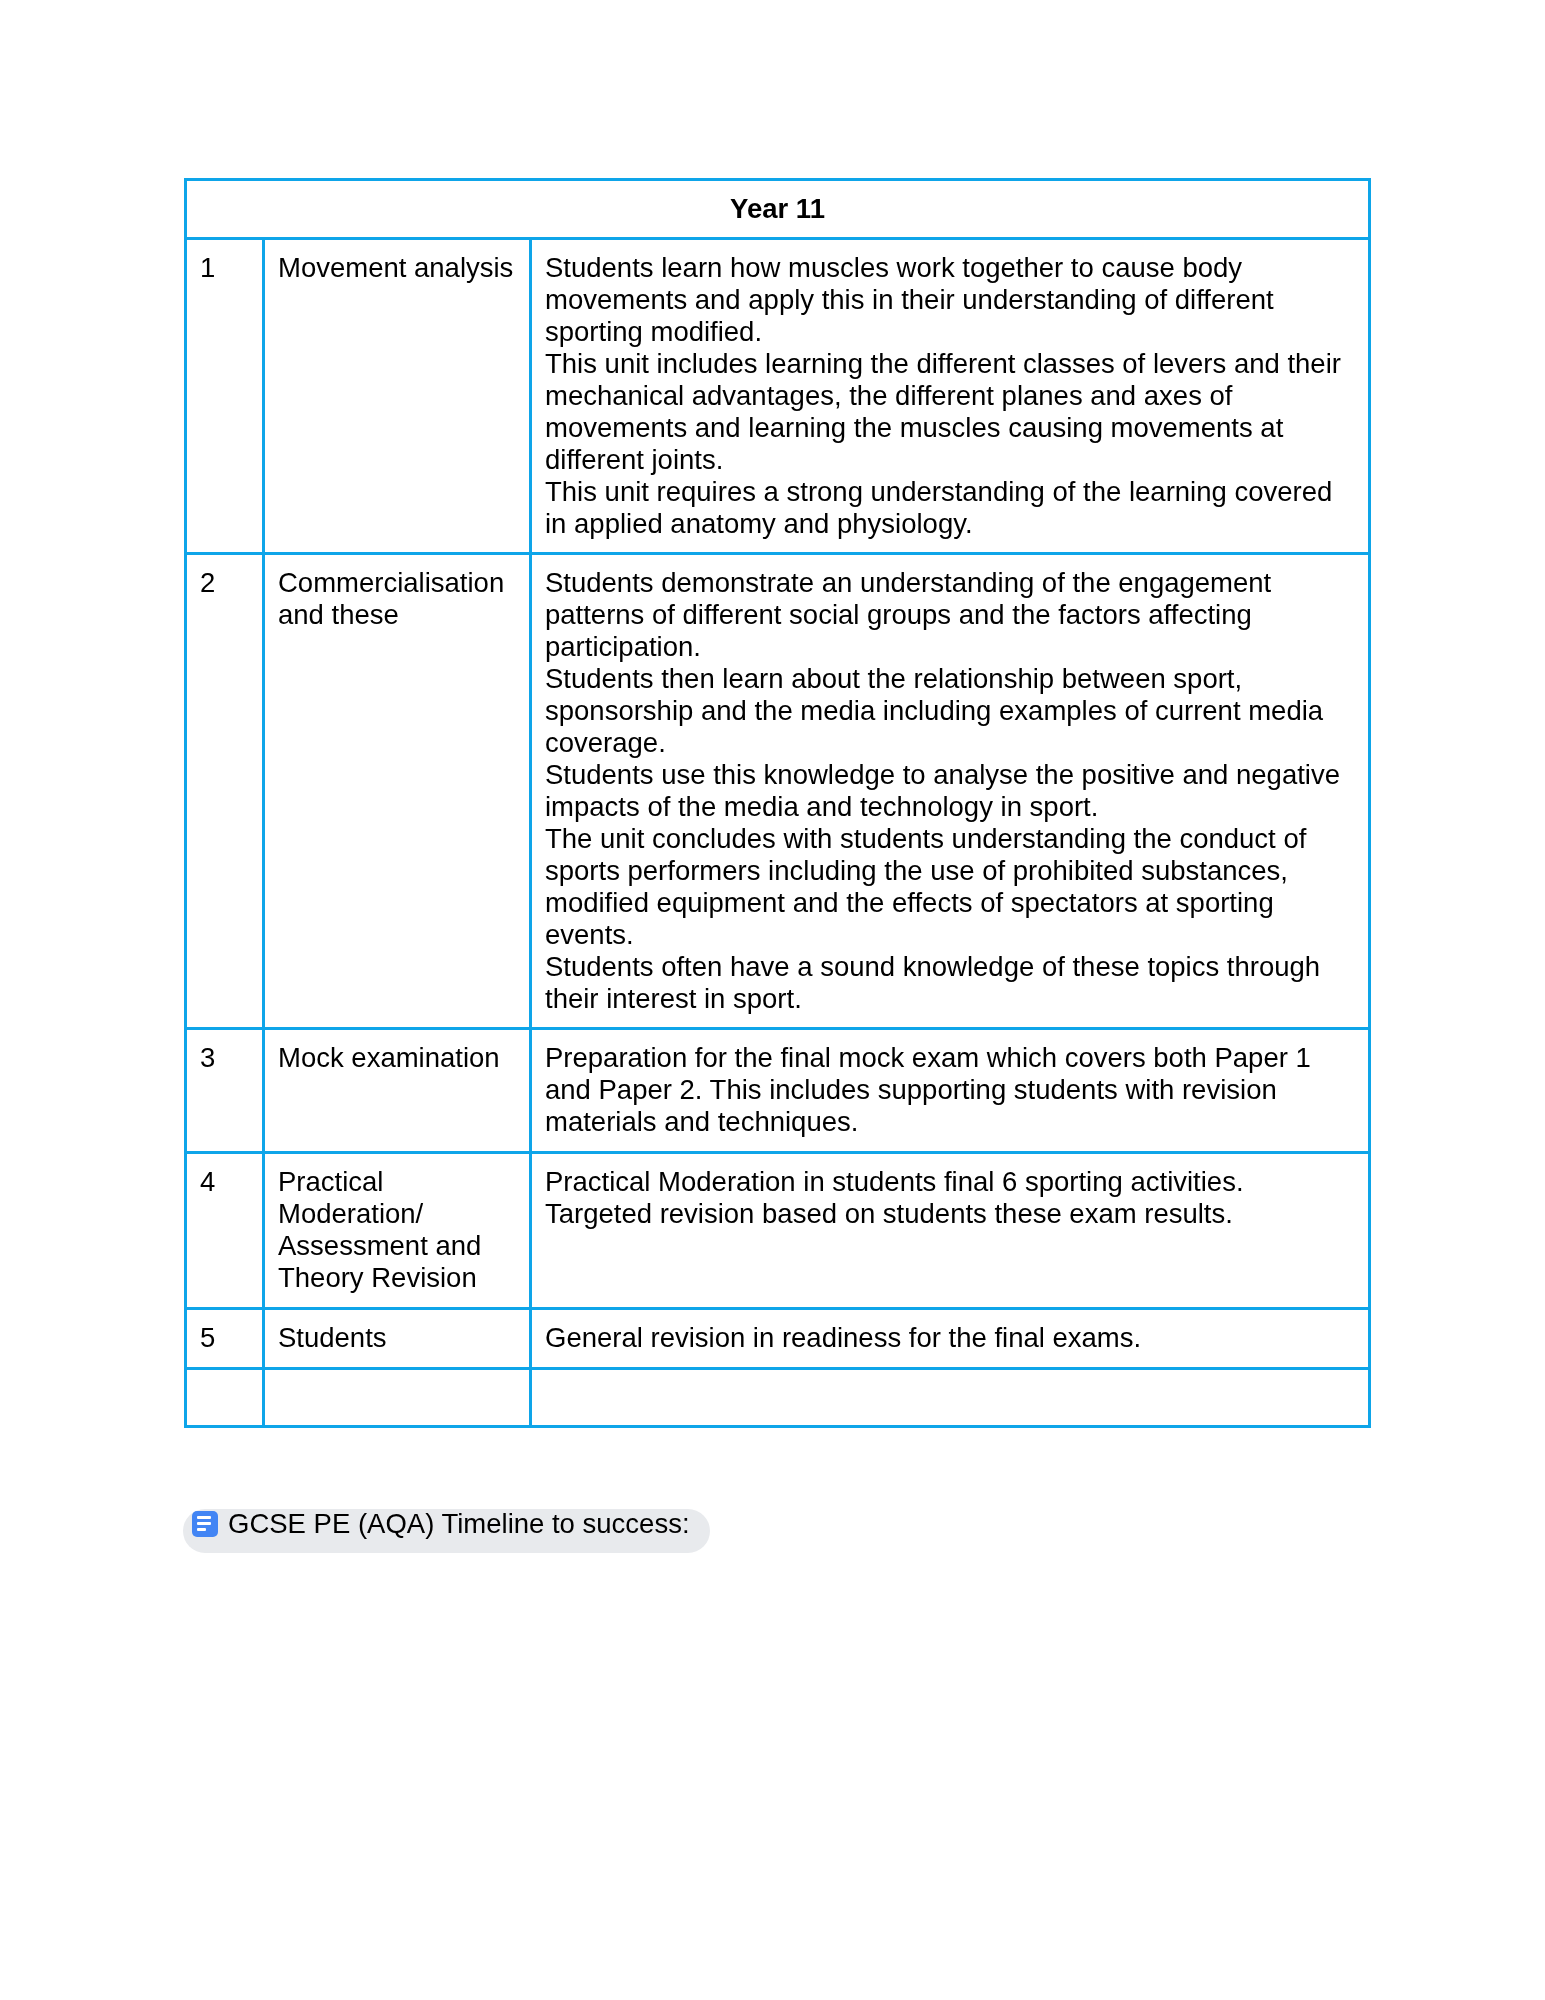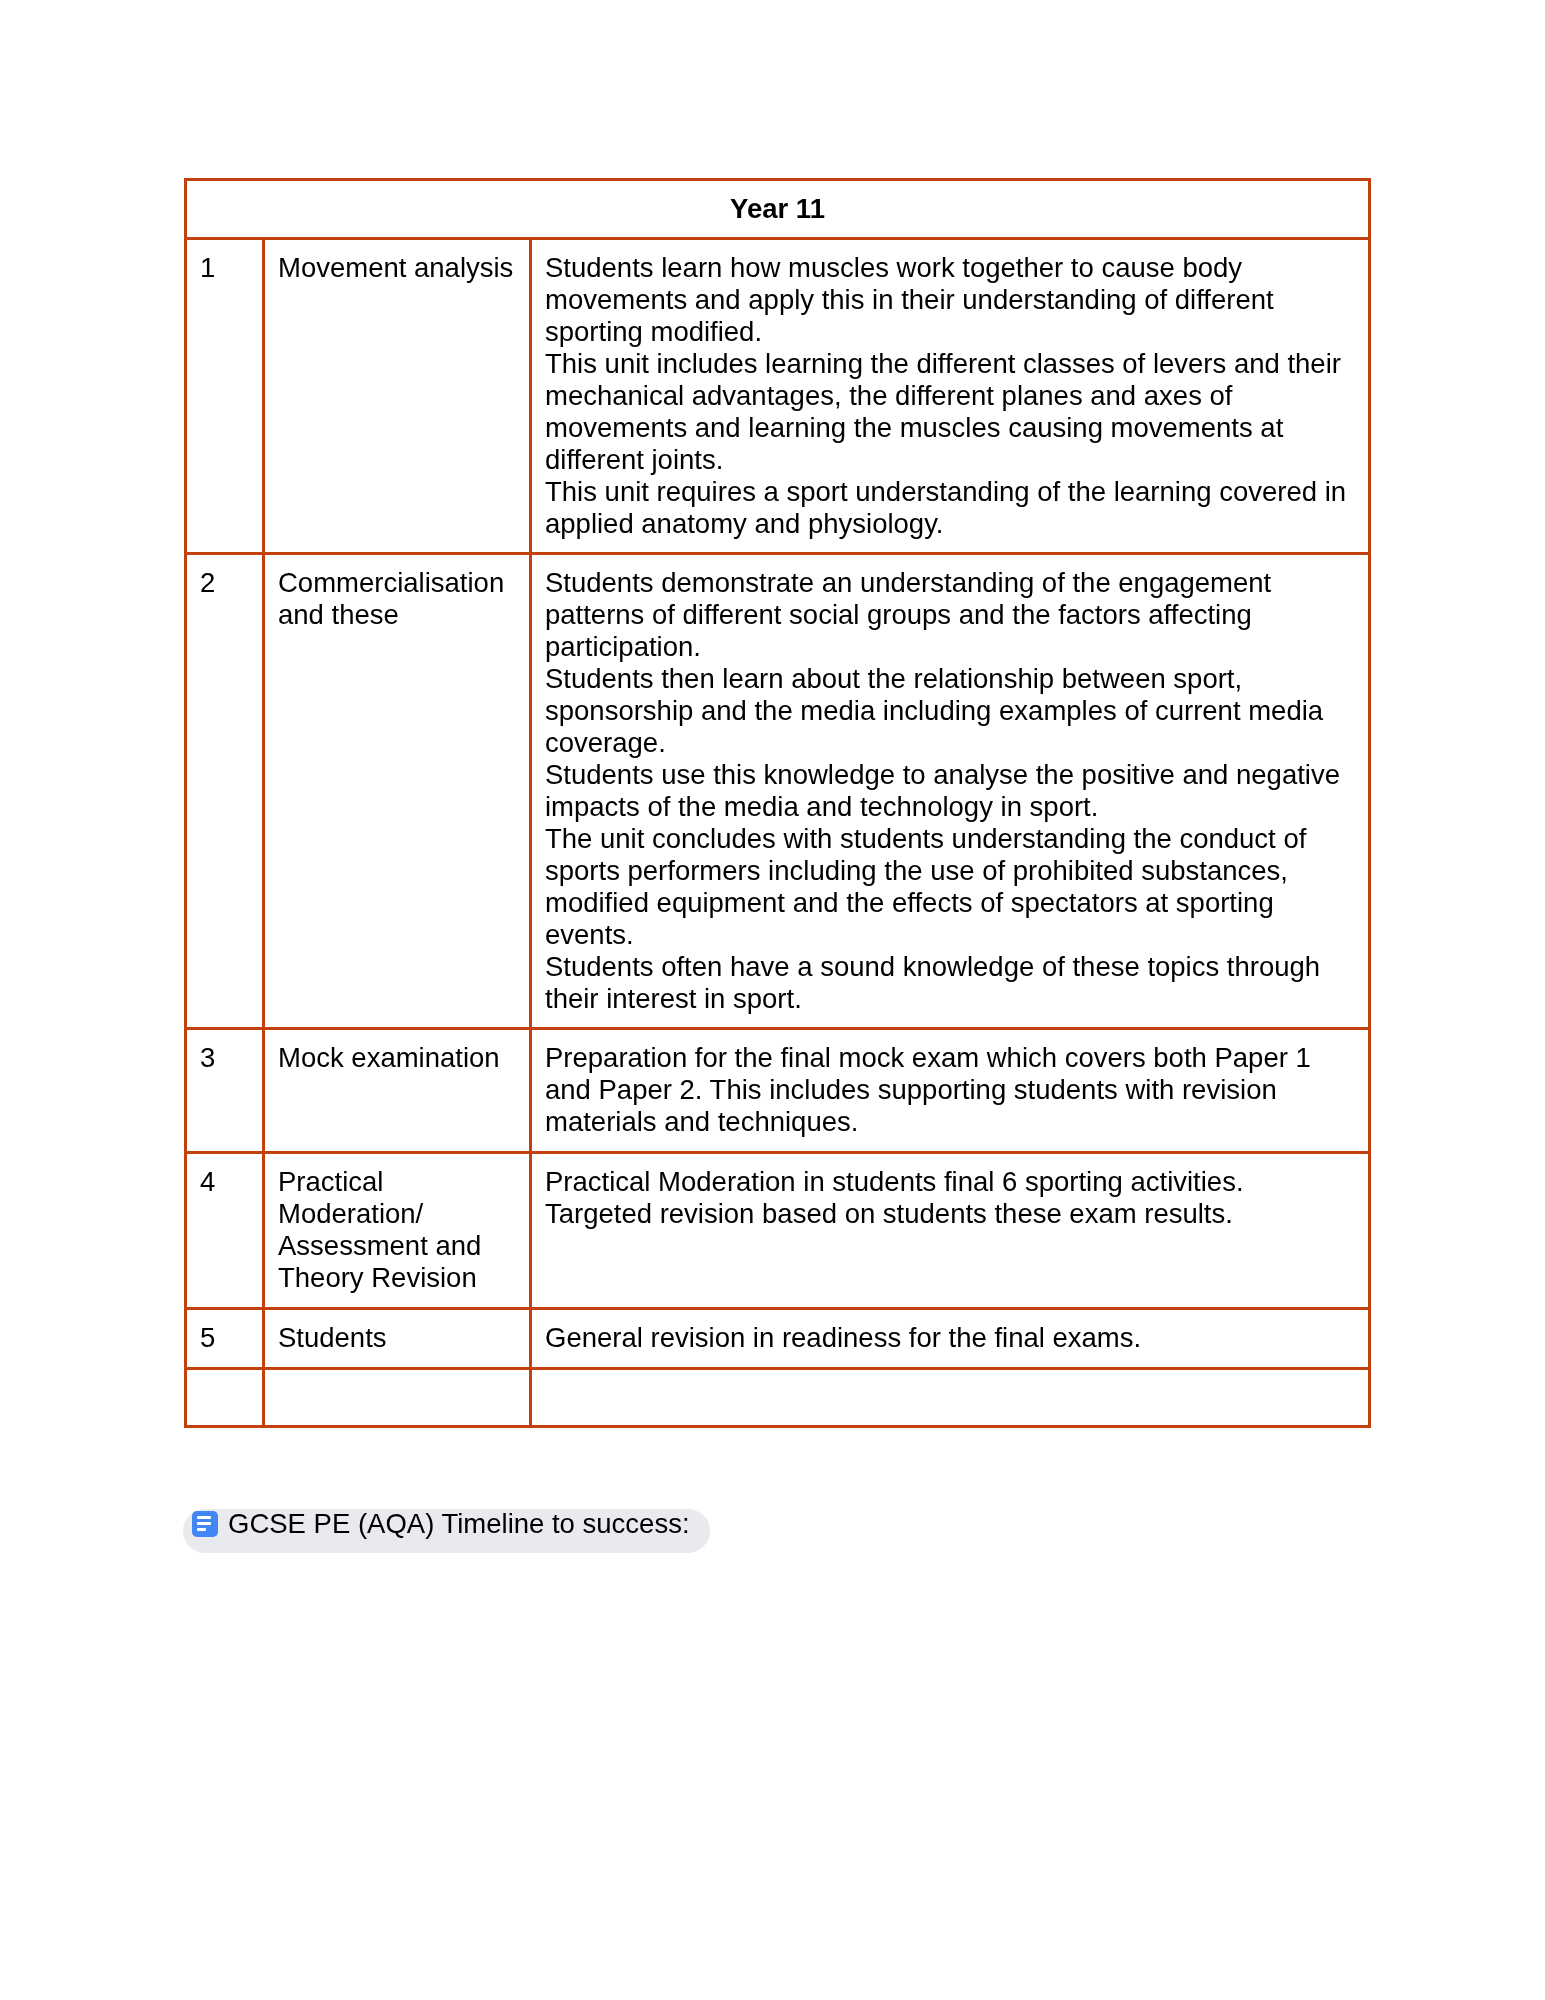"Year 11" table.curriculum td, table.curriculum th { border: 3px solid #c2410c -> 3px solid #0ea5e9 }
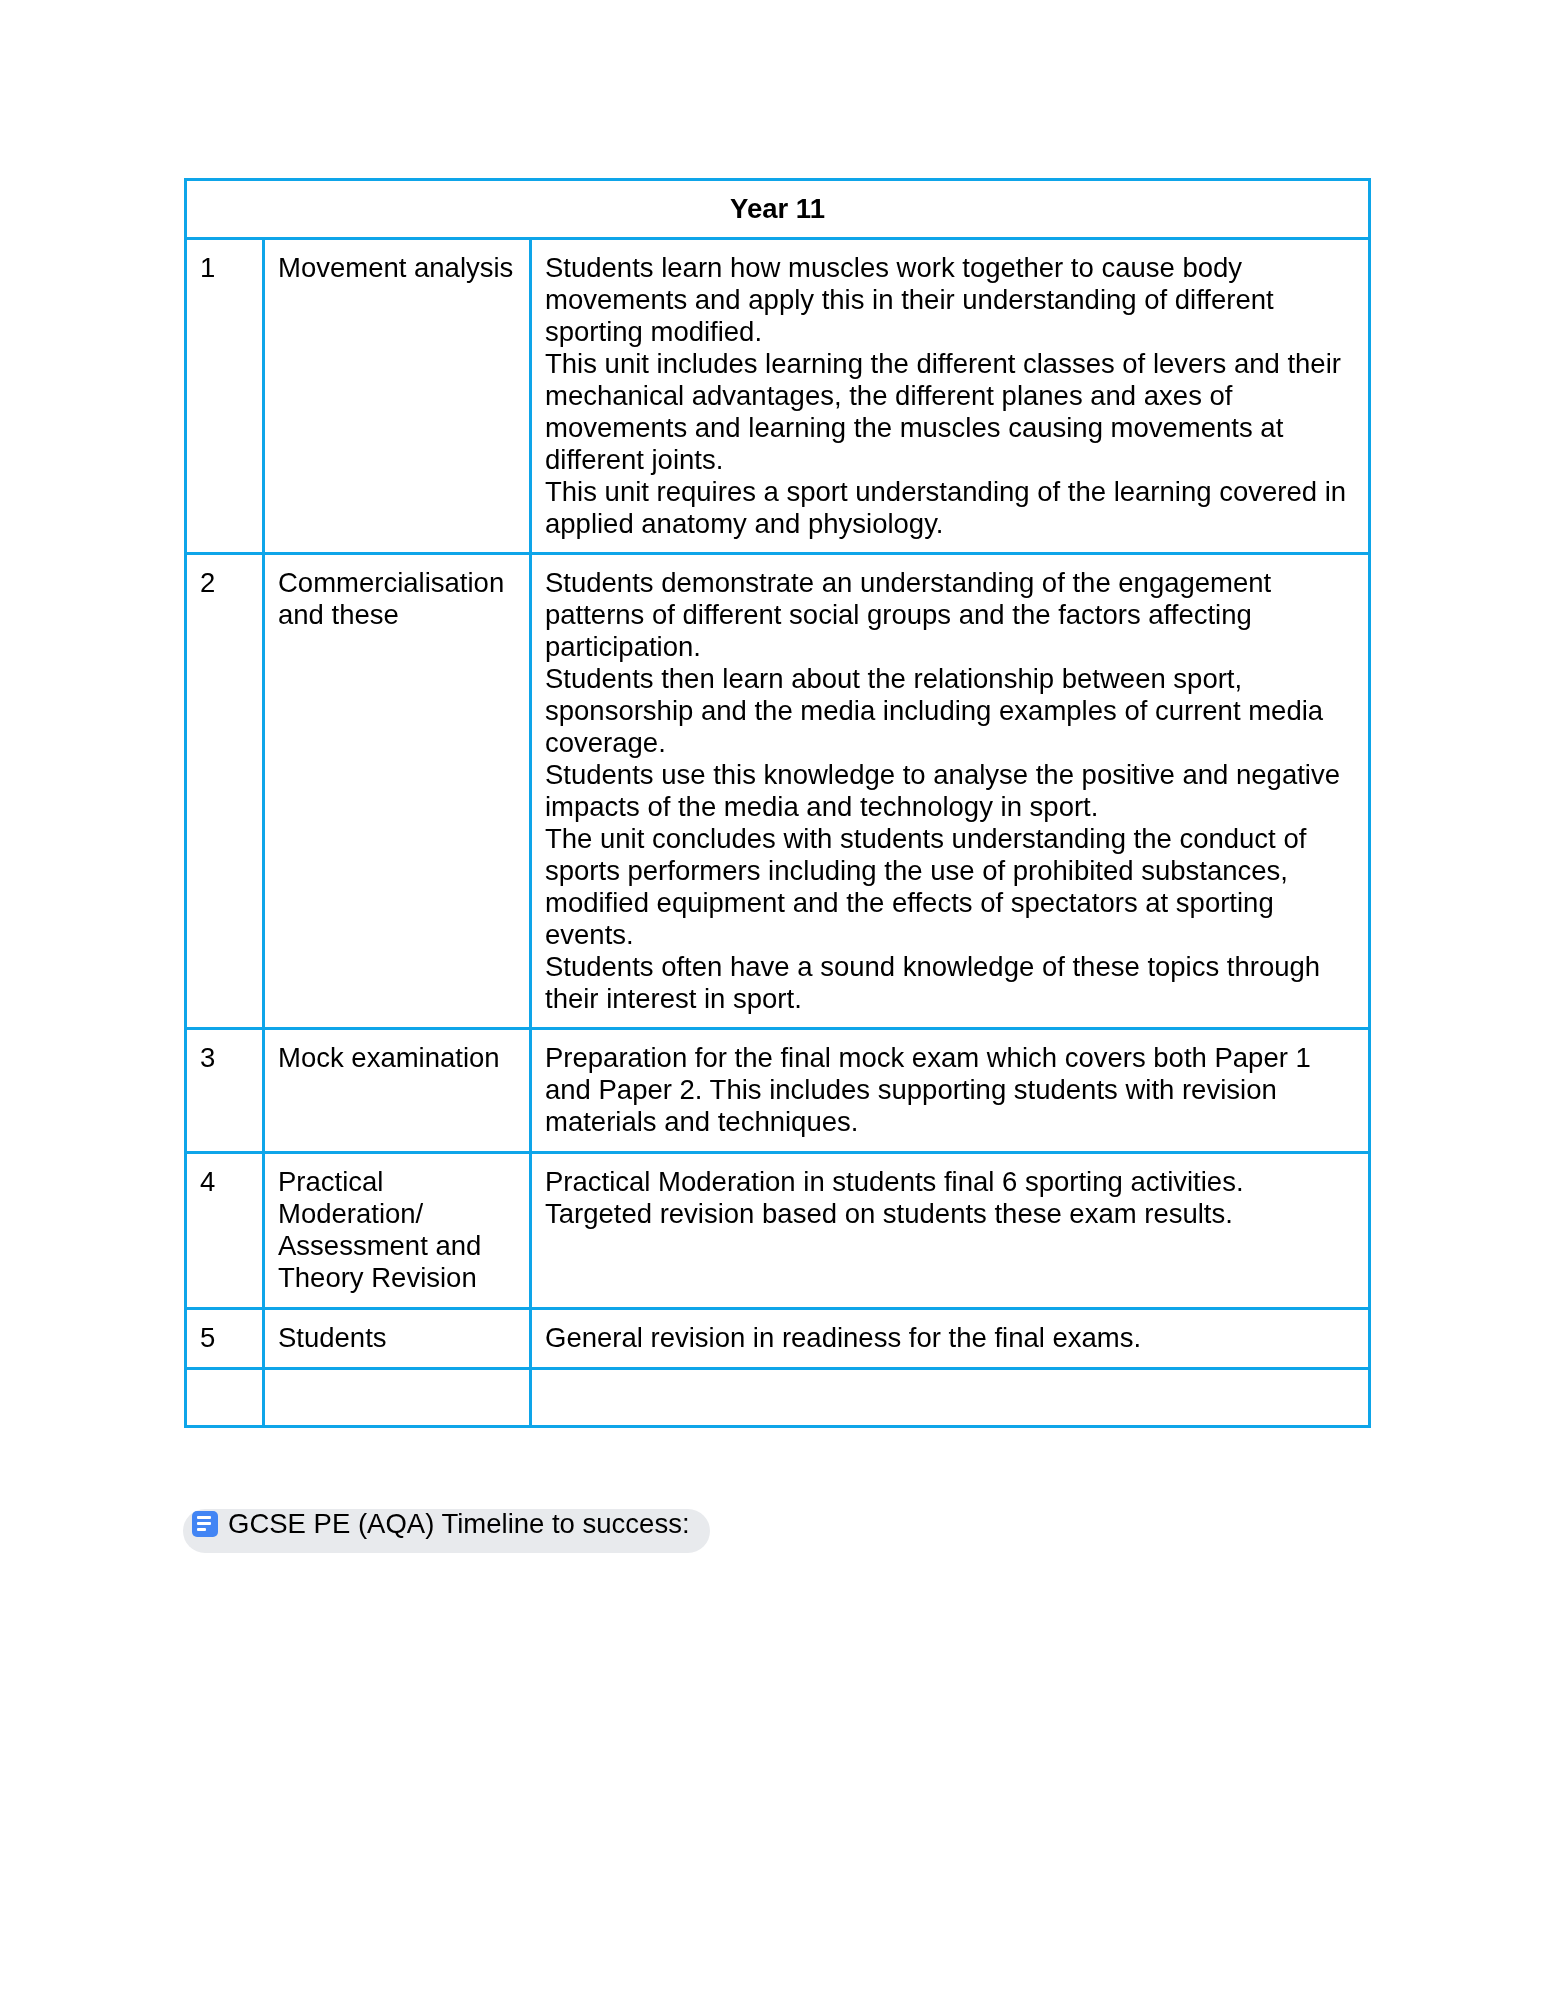"This unit requires a sport" div.para { text: sport -> strong }
